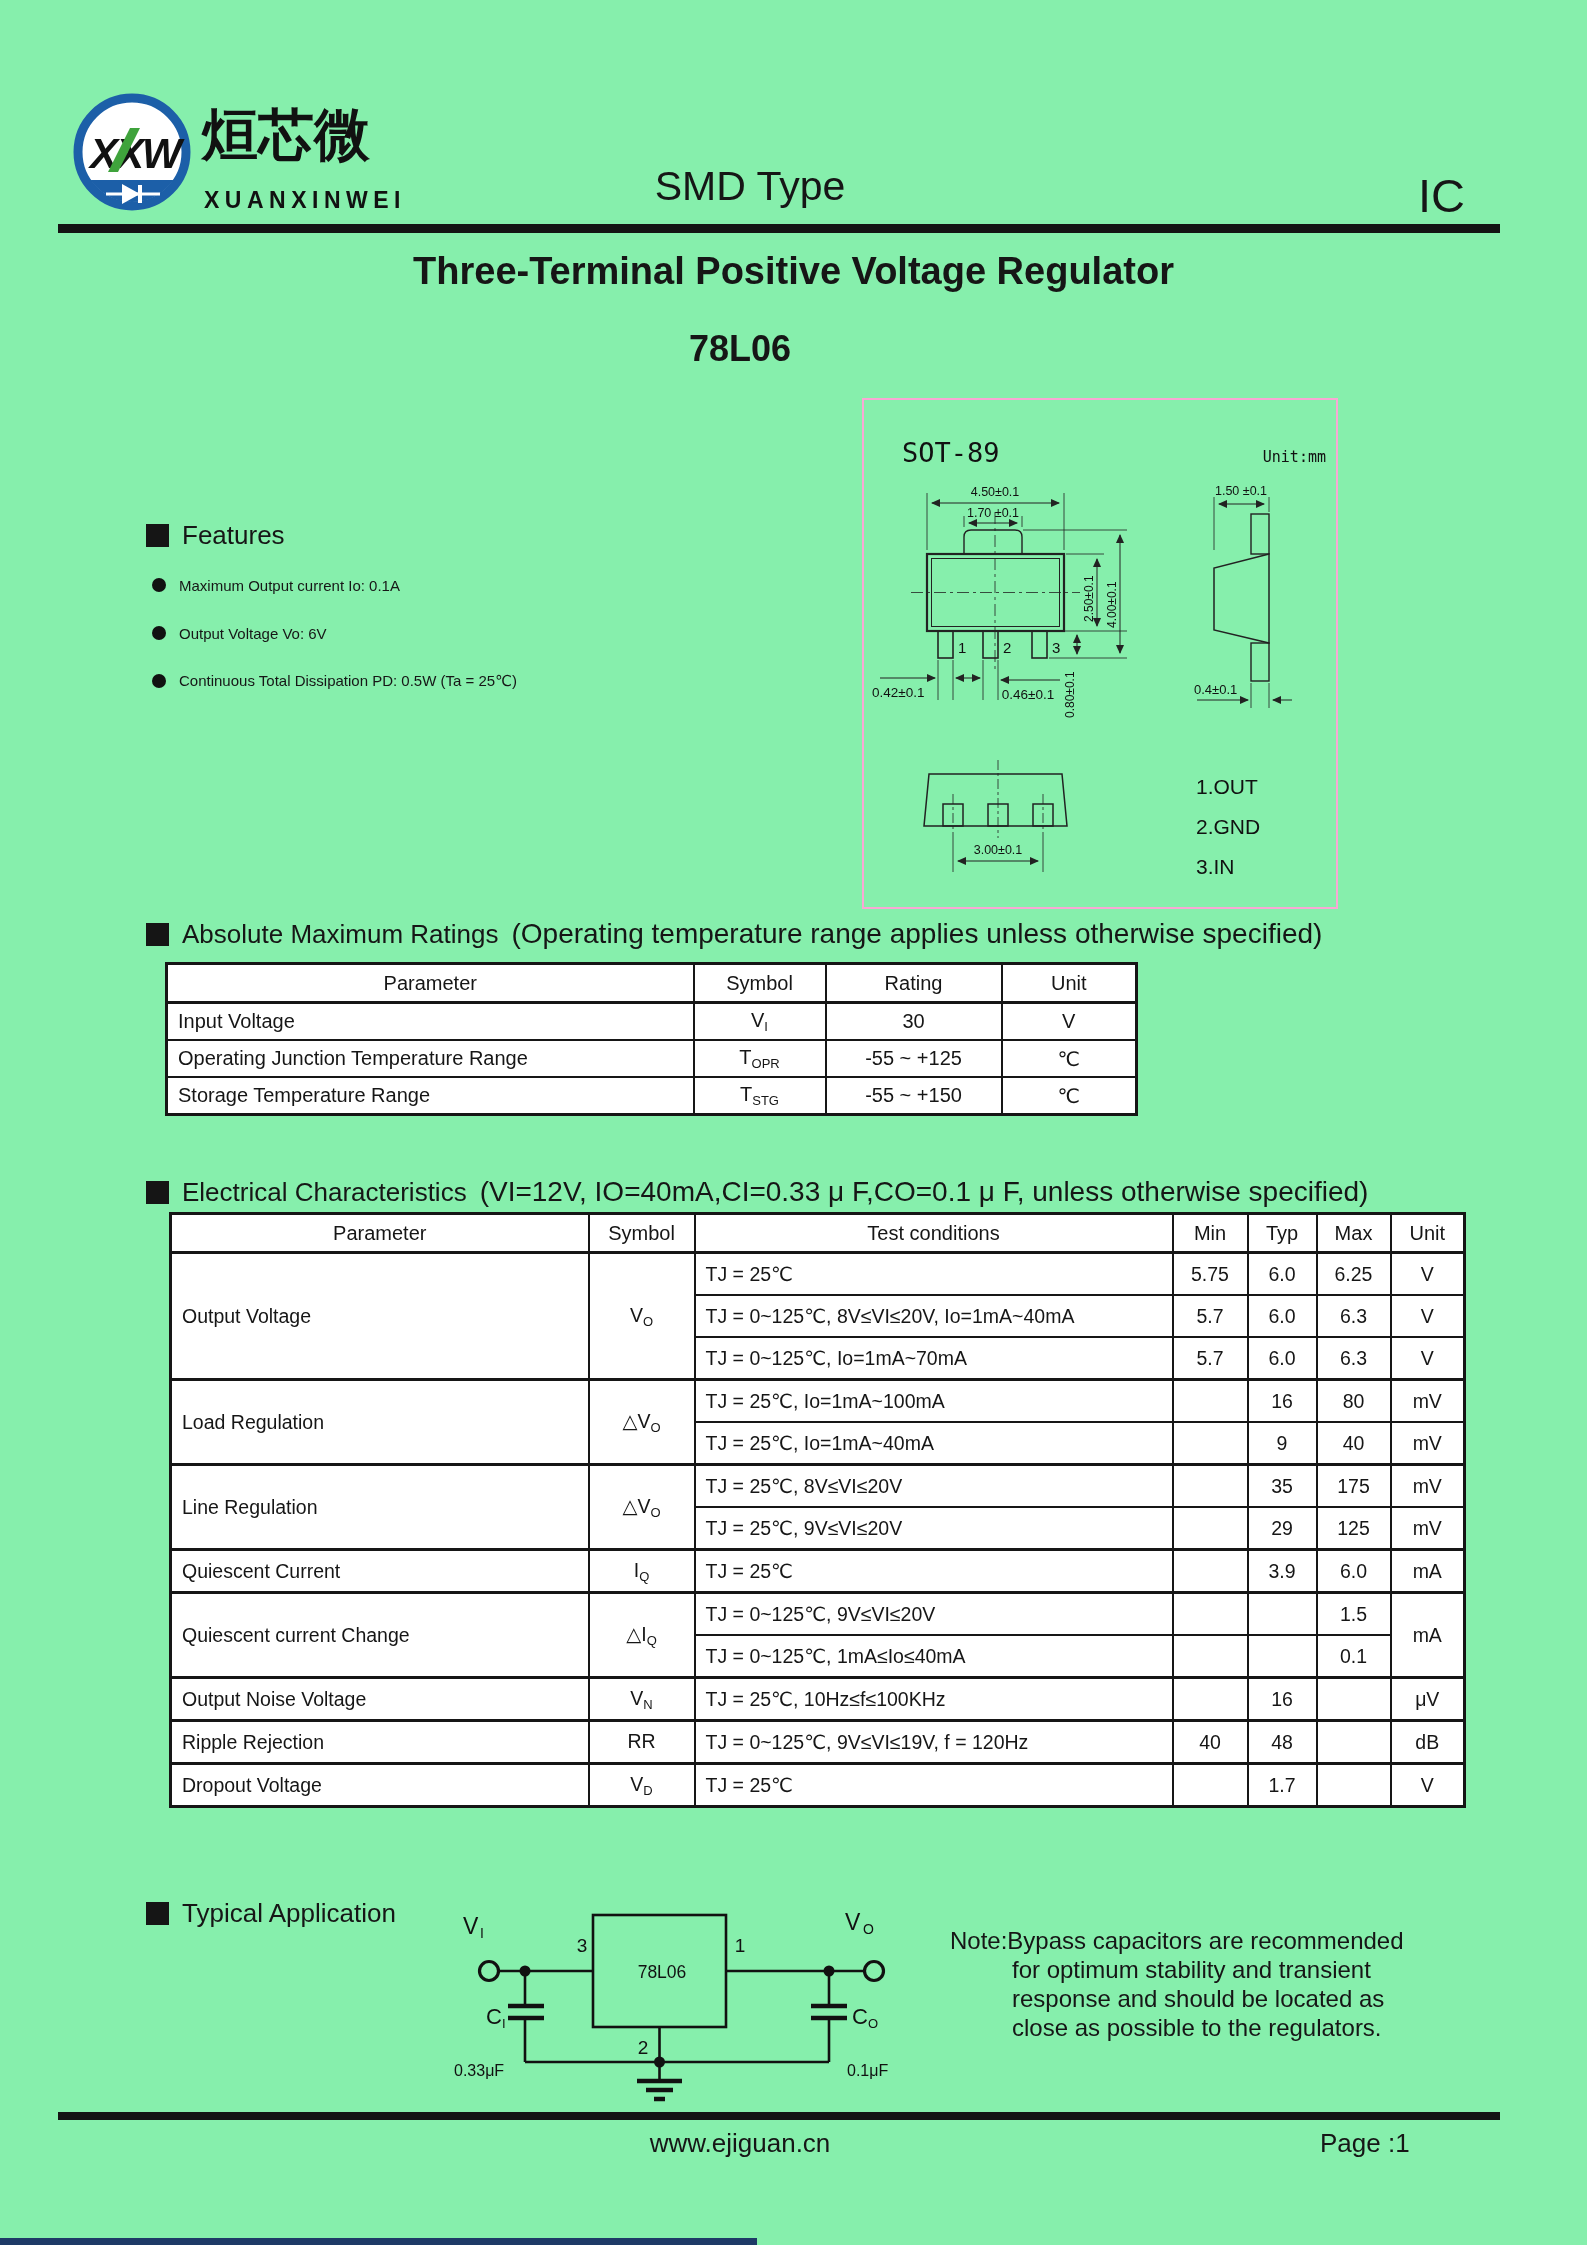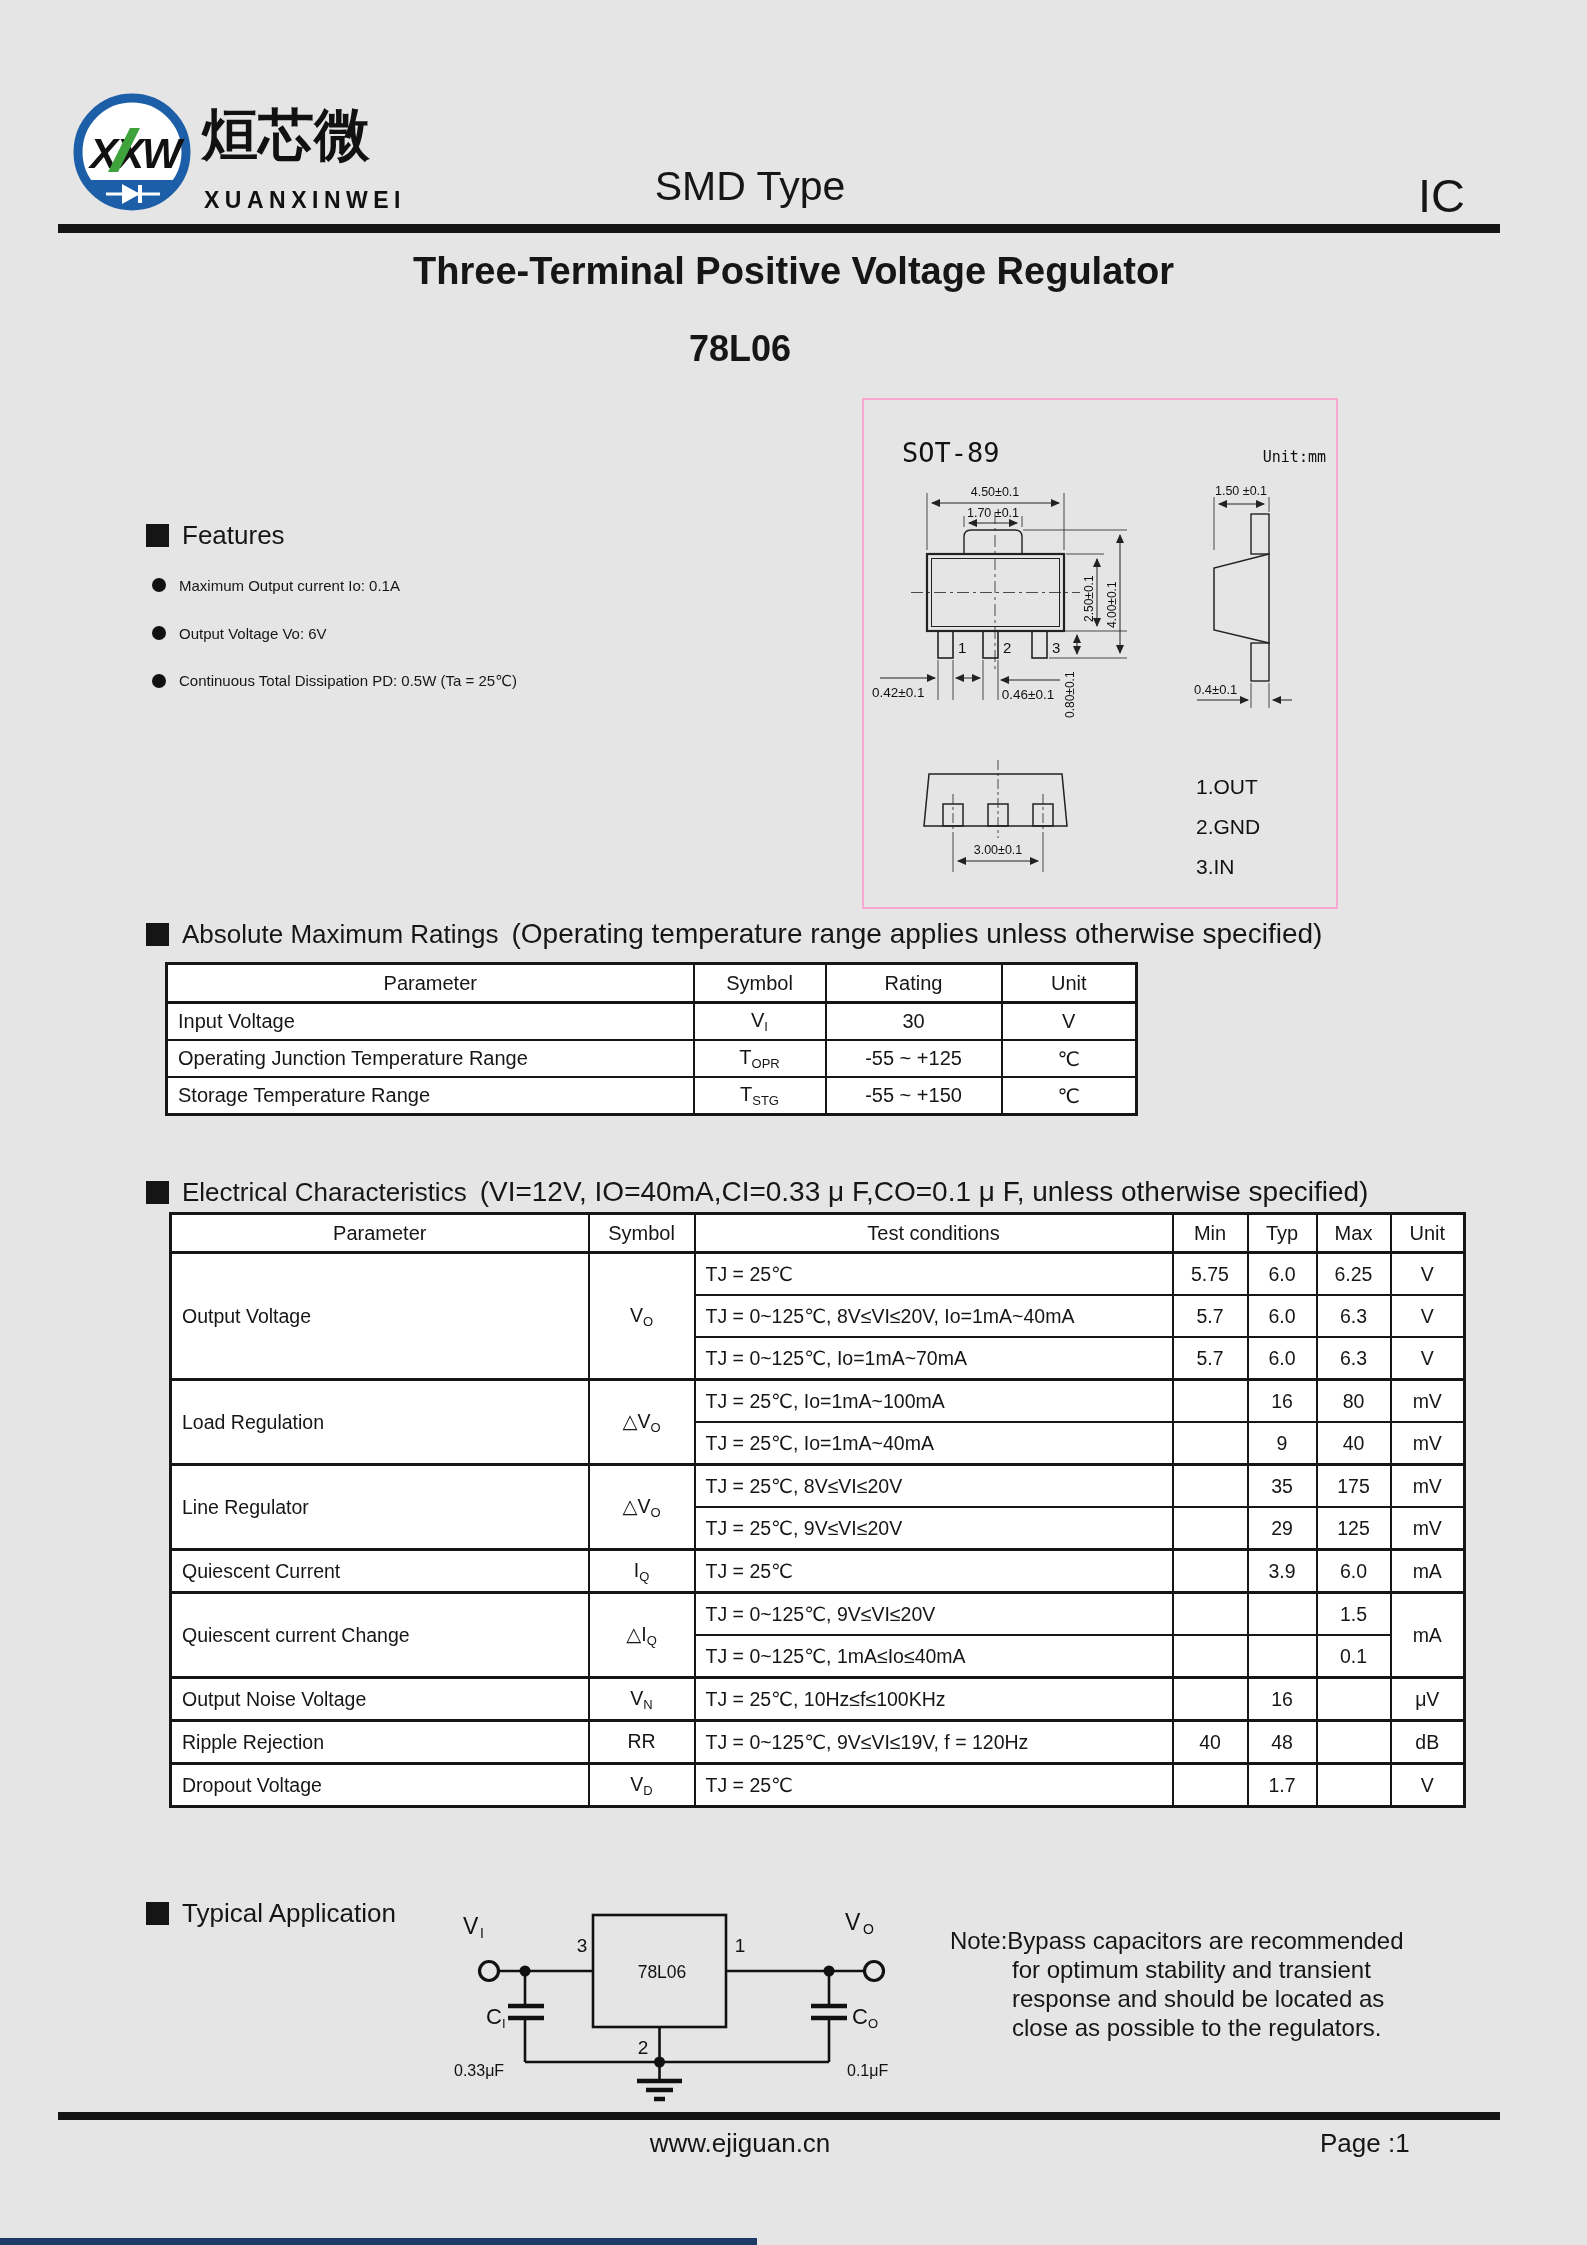"XXW" #page { background: #e5e5e5 -> #86efac }
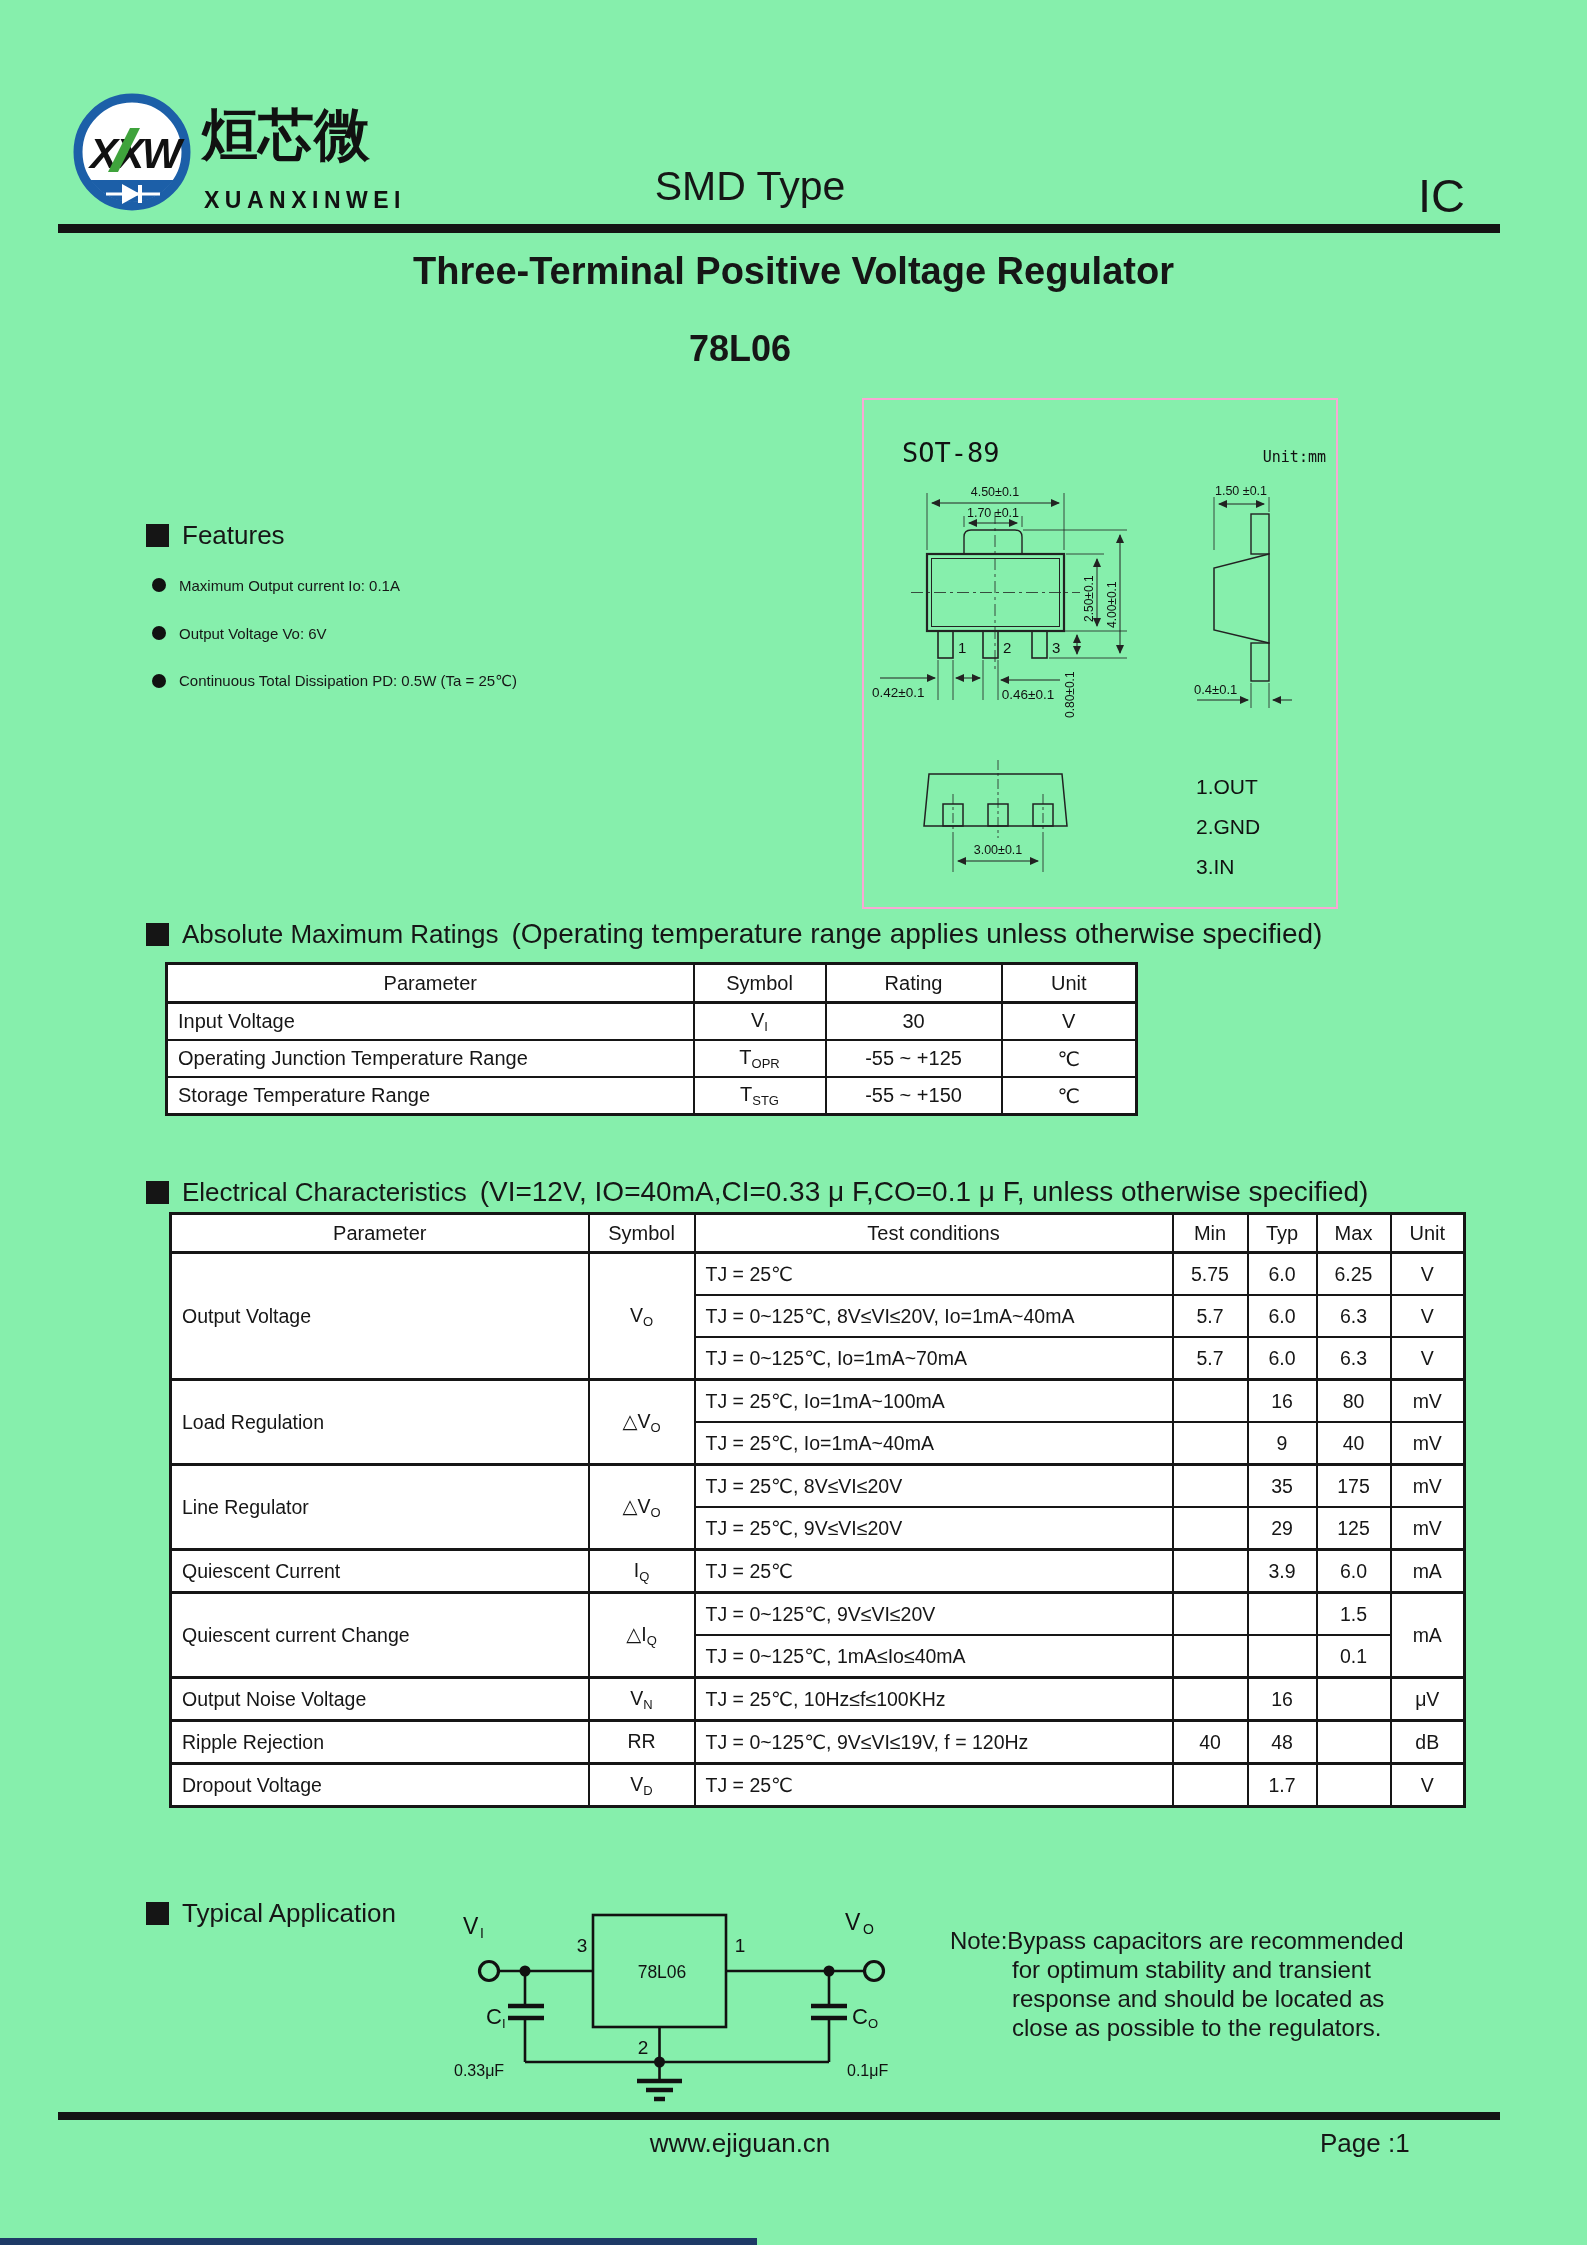"Line Regulator" td.l { text: Regulator -> Regulation }
